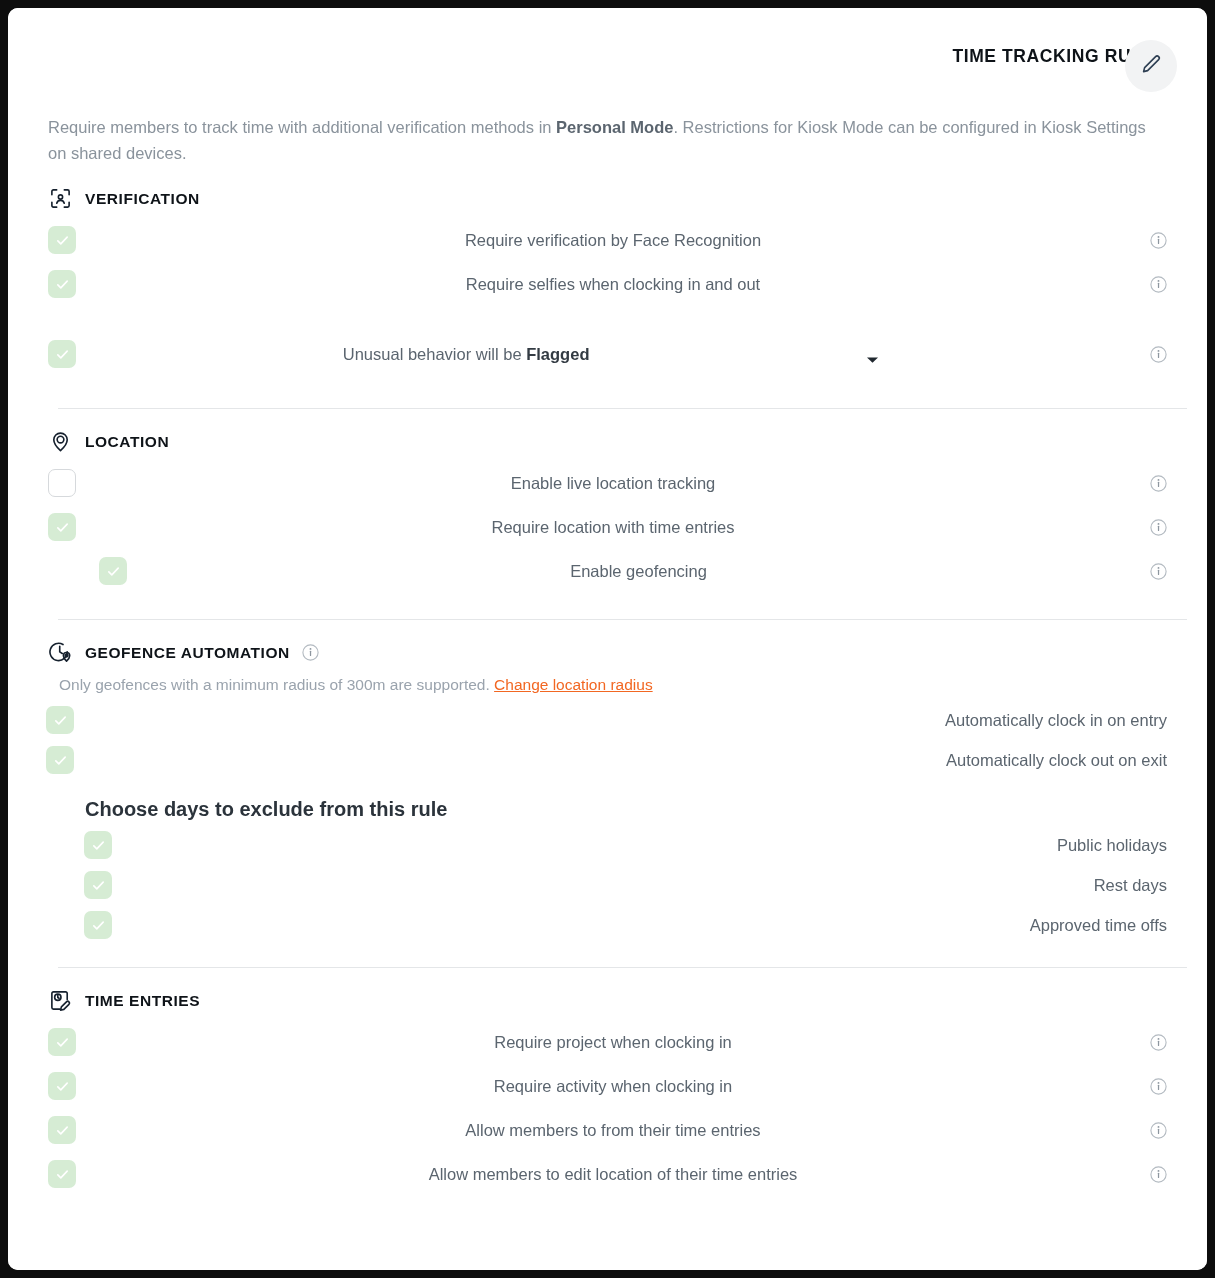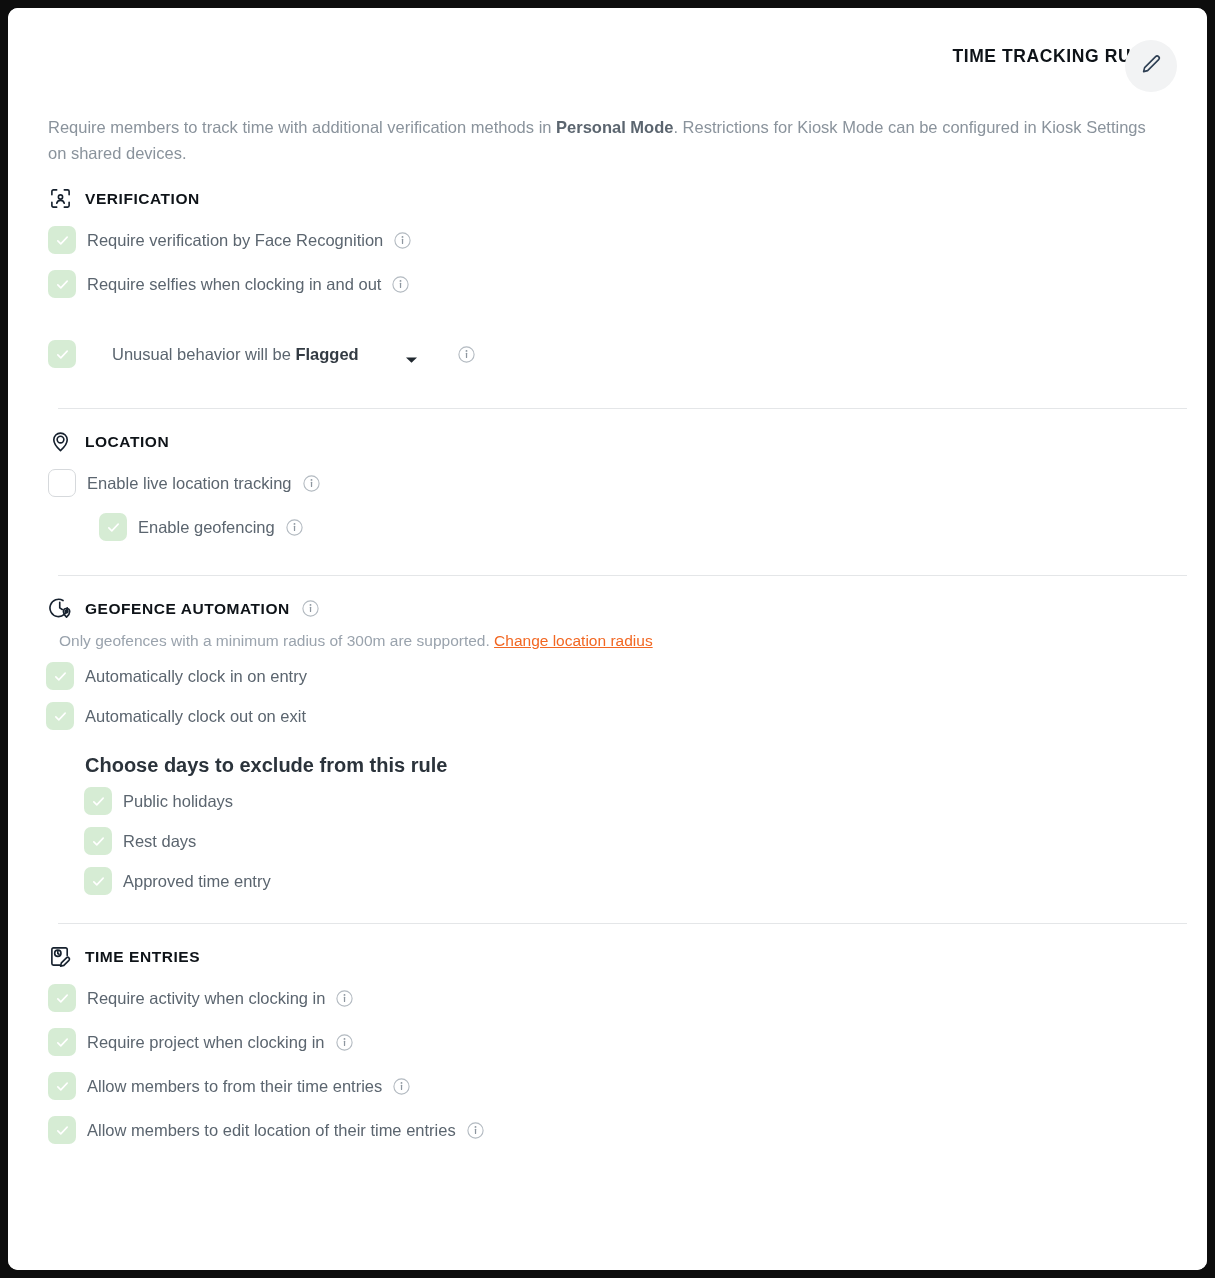"Require verification by Face Recognition" .check-row { justify-content: none -> space-between }
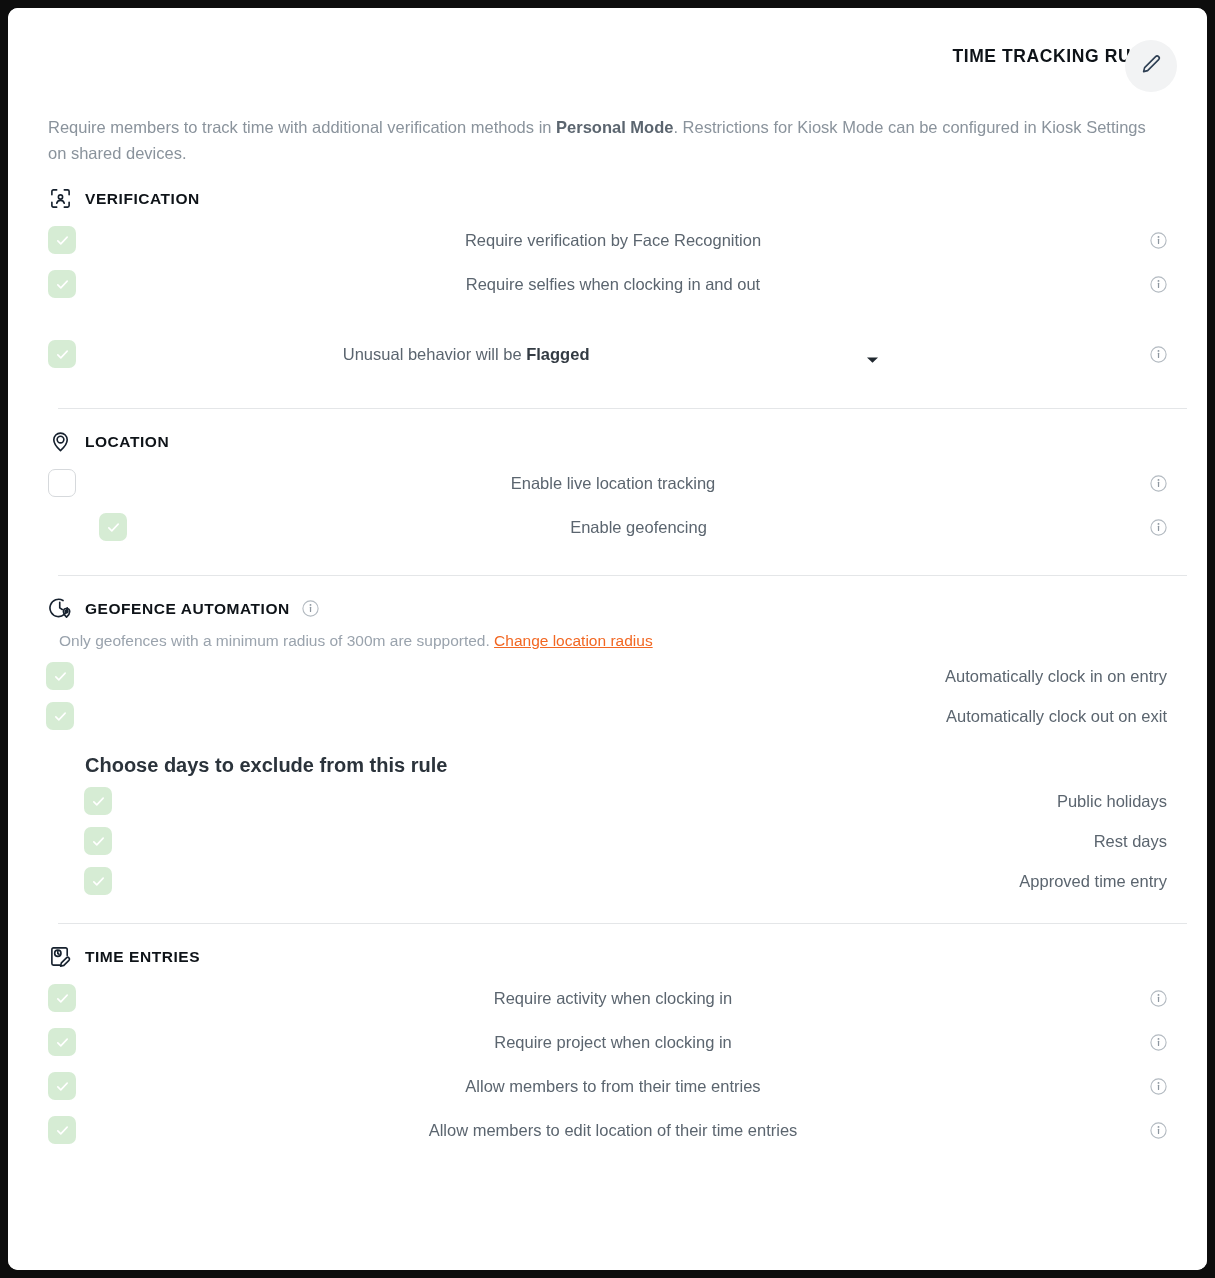"Require location with time entries" div.check-row { html: none -> <div> <span> <svg> <path></path> </svg> </span> <span>Require location with time entries</span> <span> <svg> <circle></circle> <circle></circle> <rect></rect> </svg> </span> </div> }
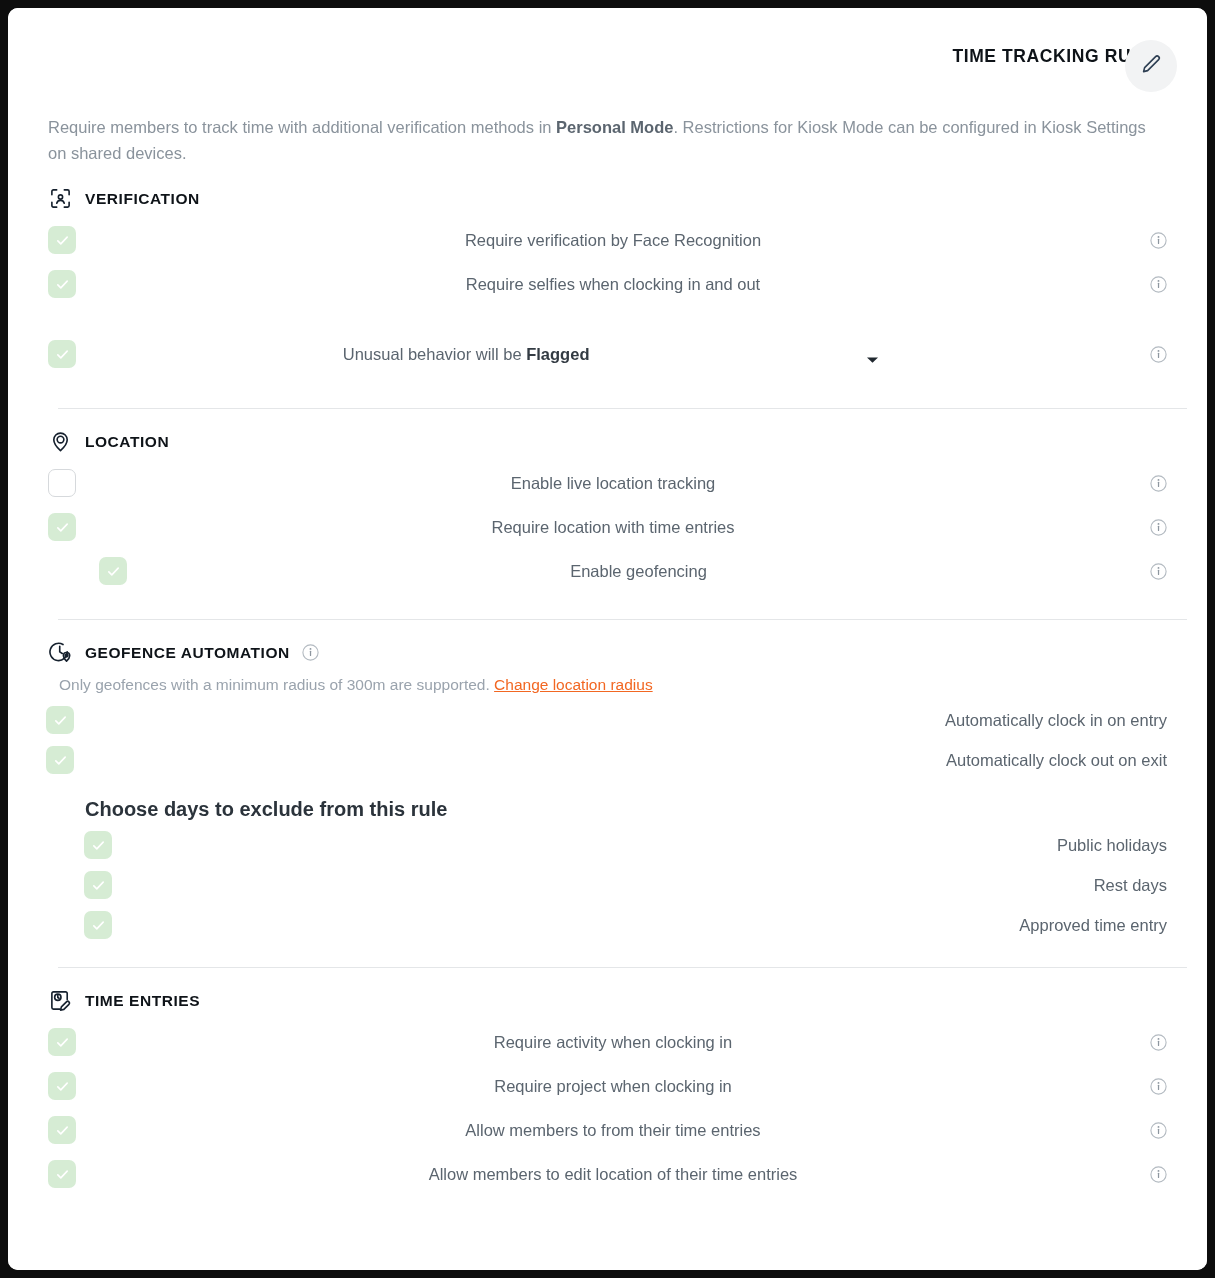"Approved time entry" span.row-label { text: entry -> offs }
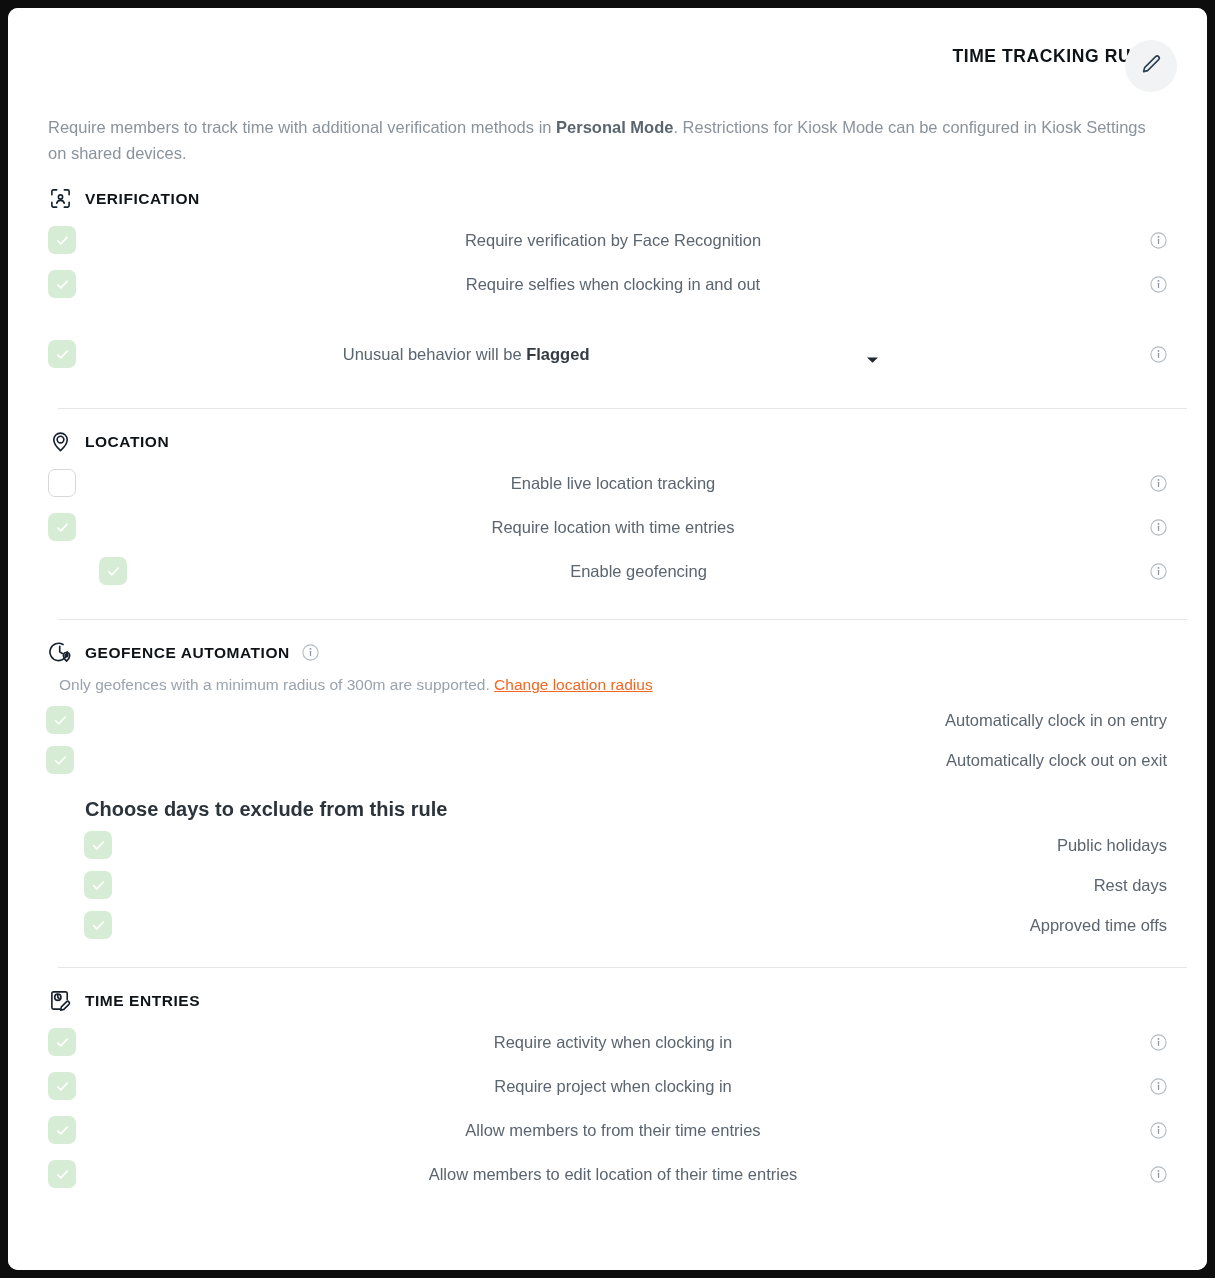"Require activity when clocking in" div.check-row { order: before "Require project when clocking in" -> after "Require project when clocking in" }
